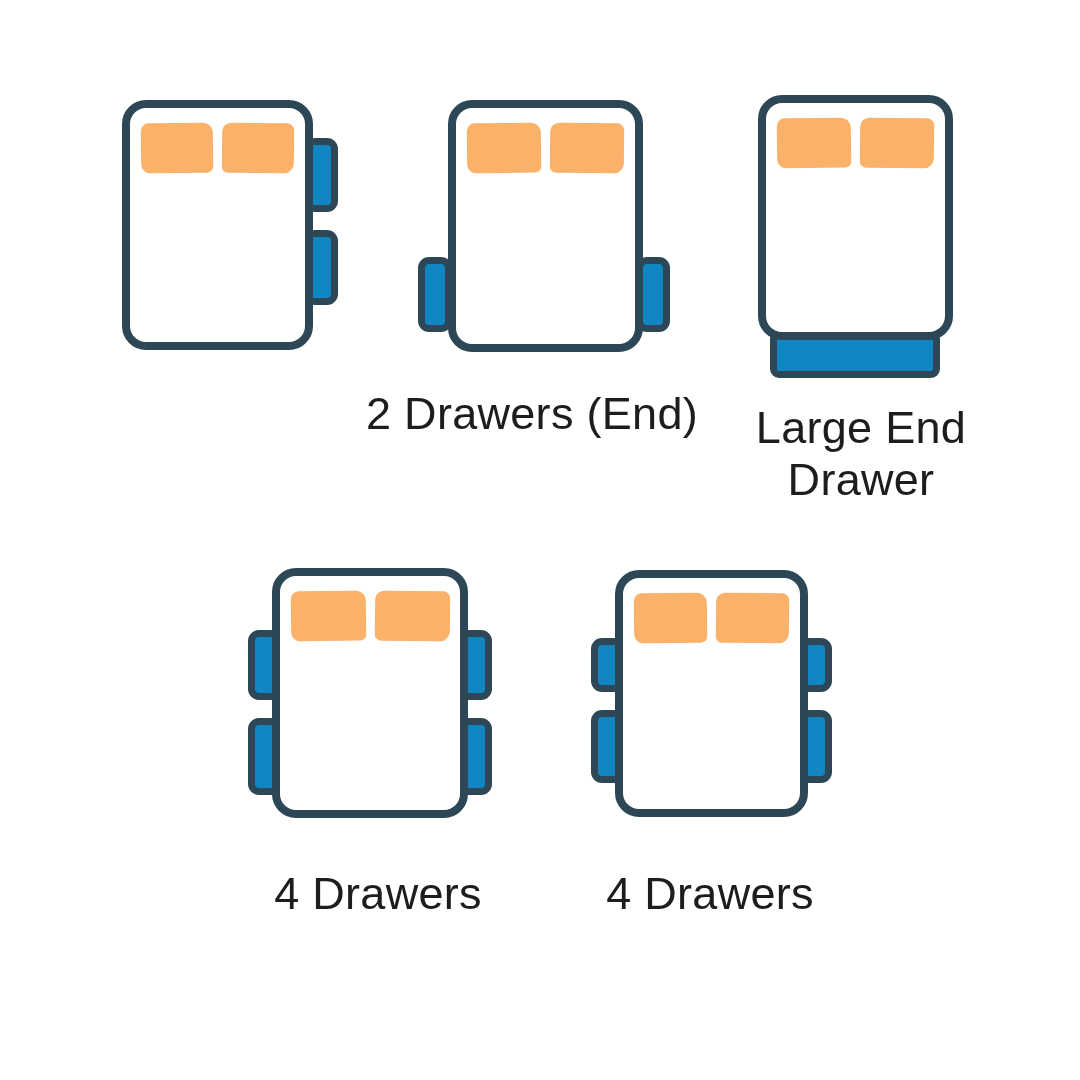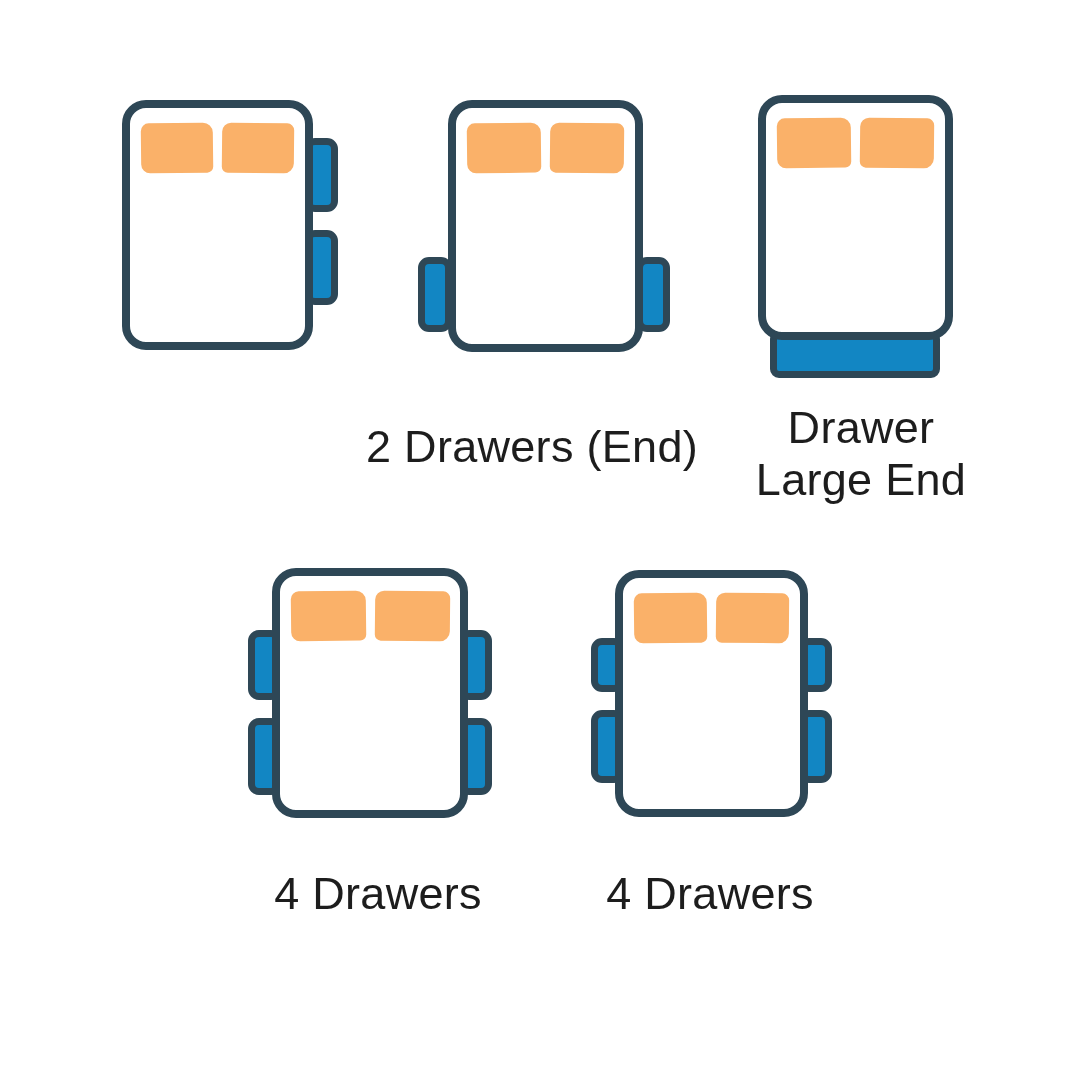"2 Drawers (End)" div.figure-label { margin-top: 33px -> none }
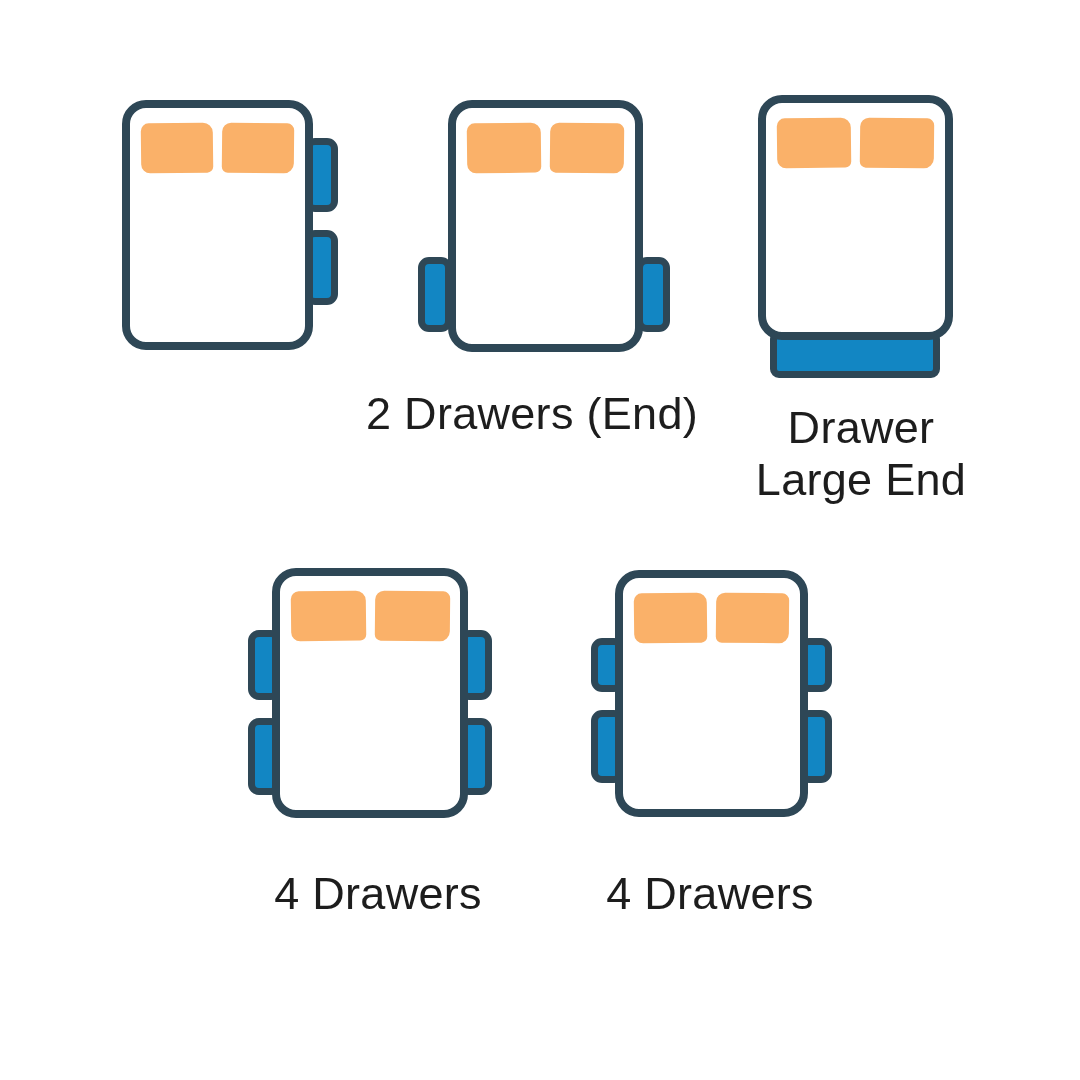"Drawer" div { order: before "Large End" -> after "Large End" }
